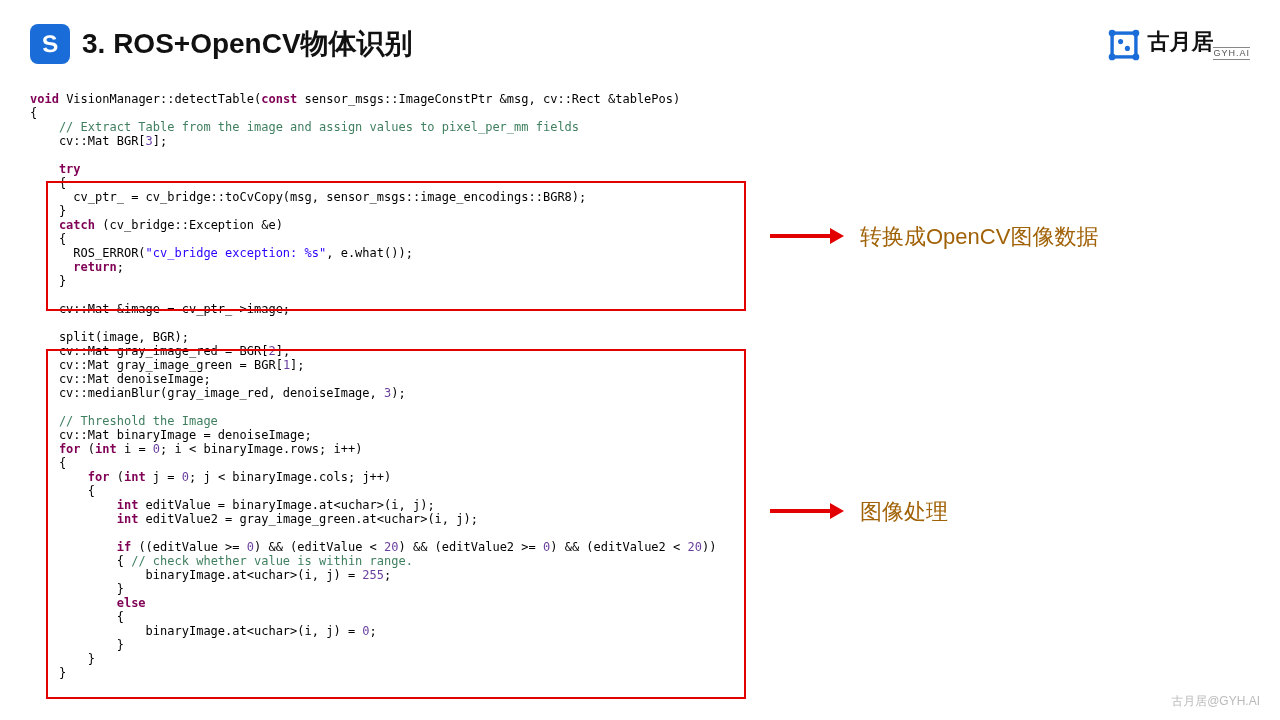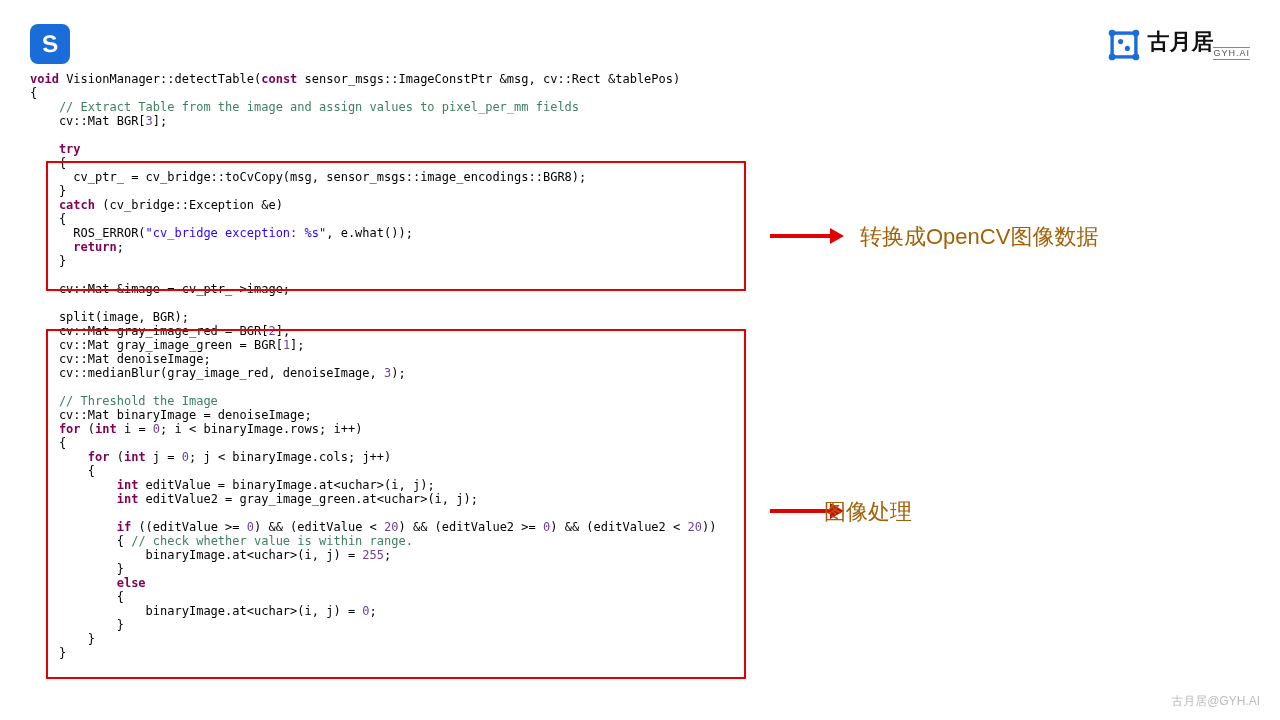"3. ROS+OpenCV物体识别" div.title { html: none -> <div>3. ROS+OpenCV物体识别</div> }
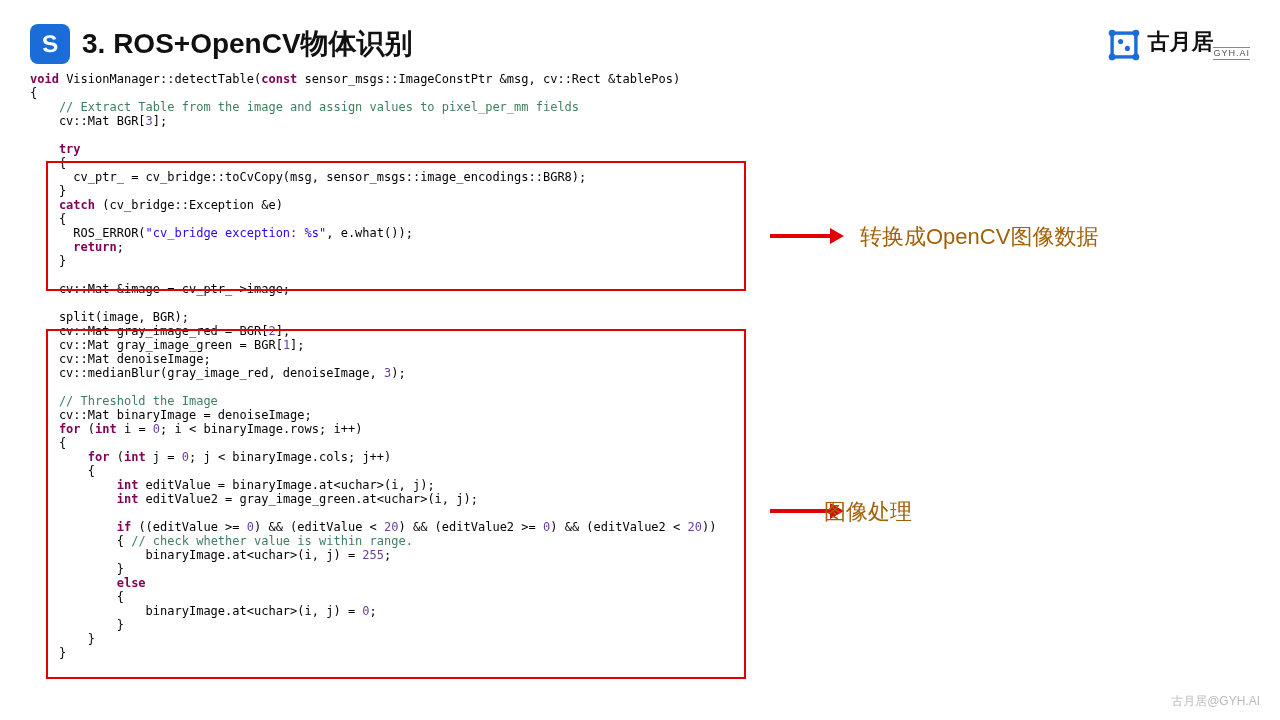"void VisionManager::detectTable(const" .content { top: 72px -> 92px }
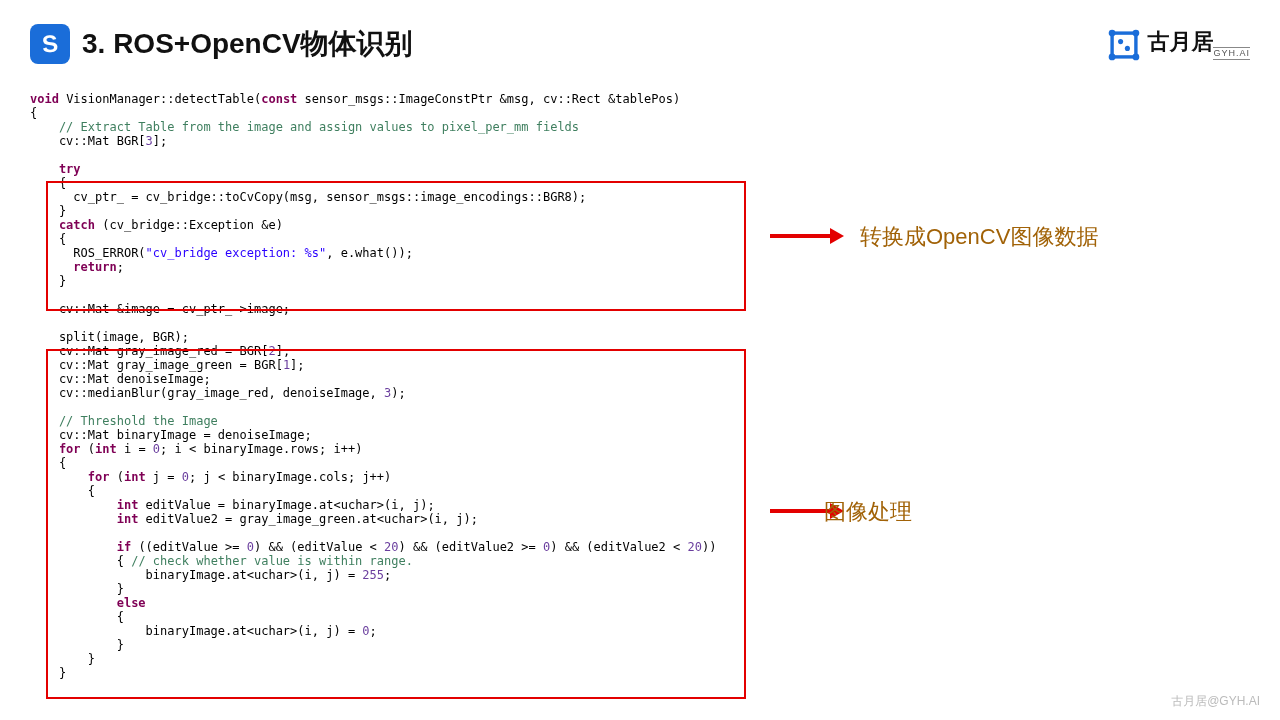"图像处理" div.annot { left: 824px -> 860px }
